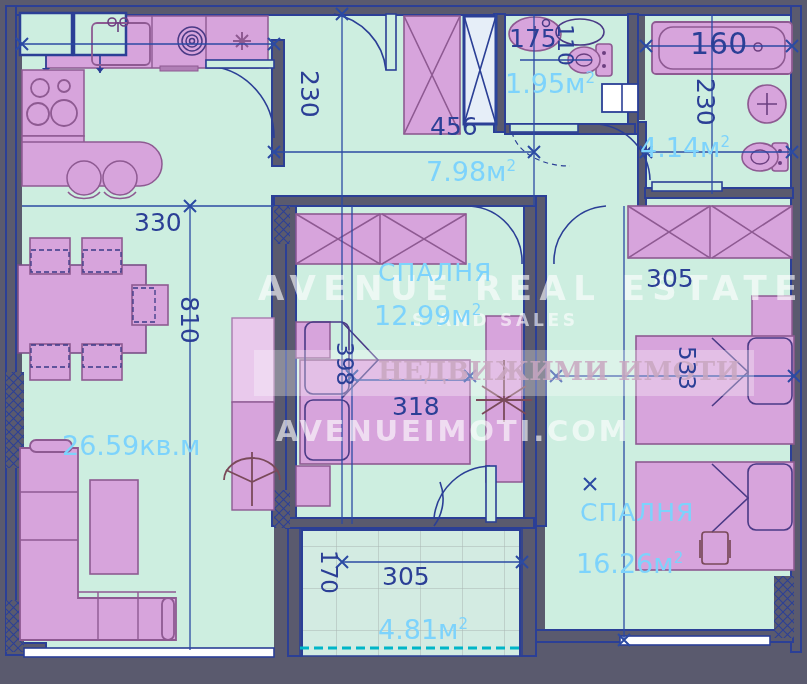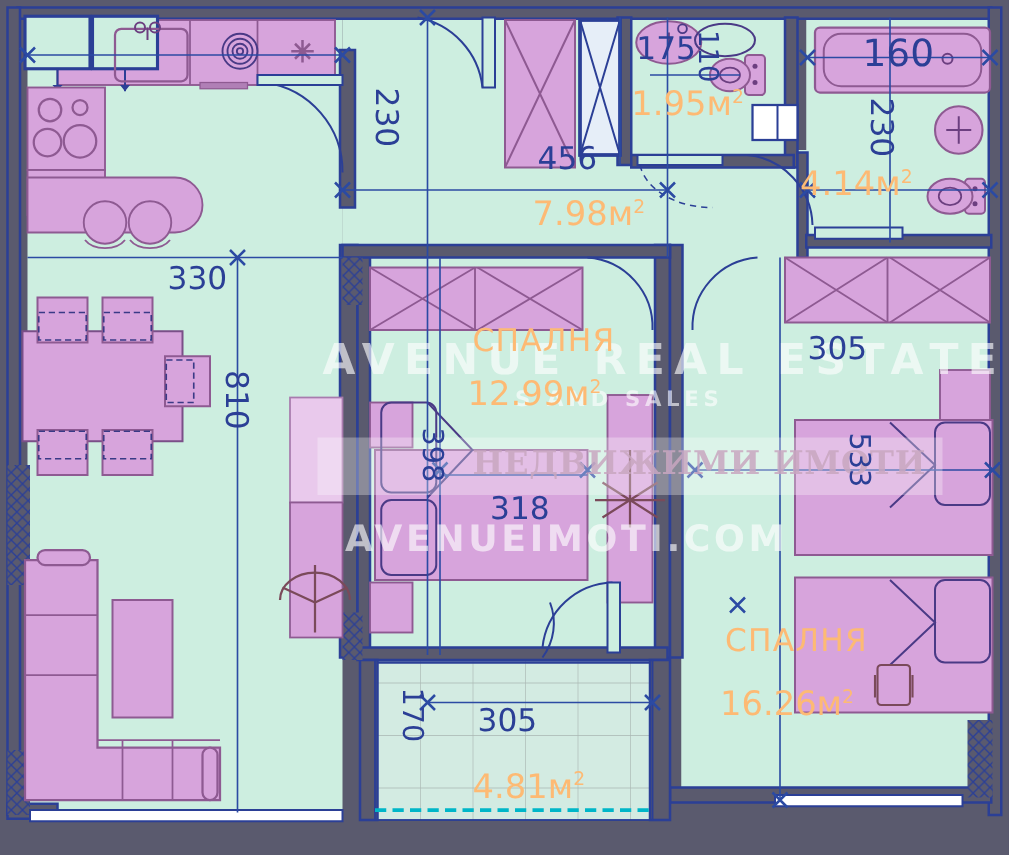"1.95м2" .lbl { color: #fdba74 -> #7dd3fc }
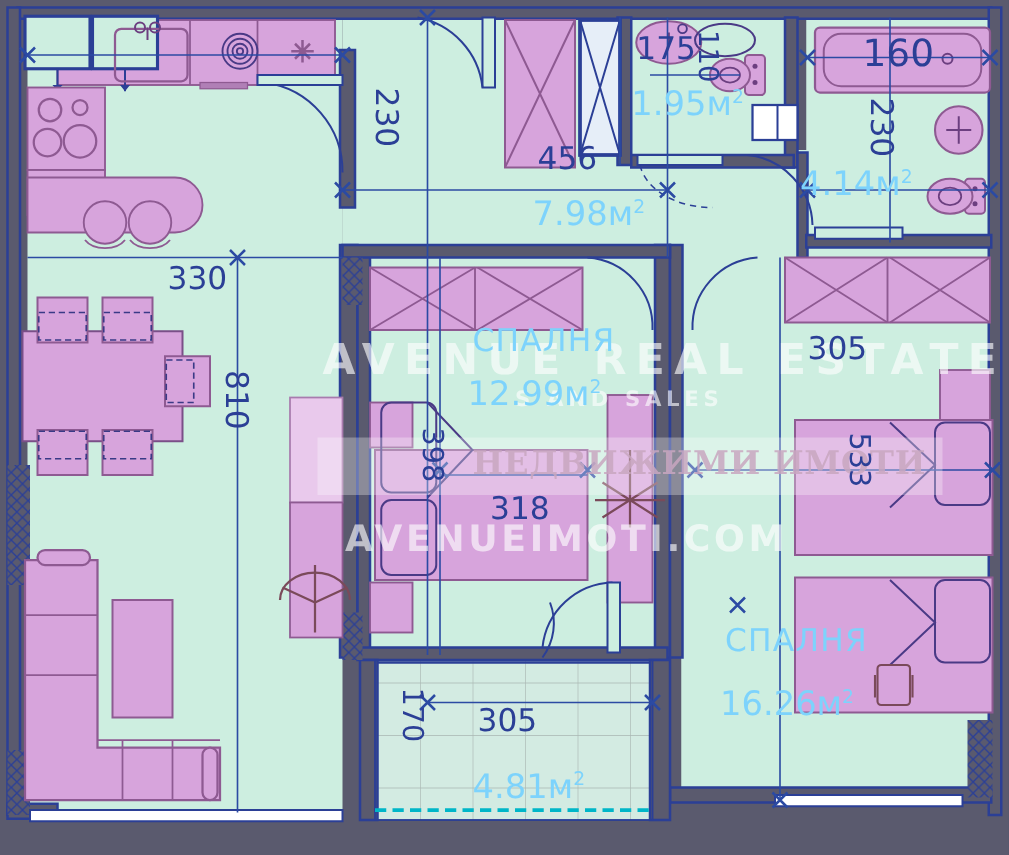"26.59кв.м" div.lbl { html: none -> <div><span>26.59кв.м</span></div> }
